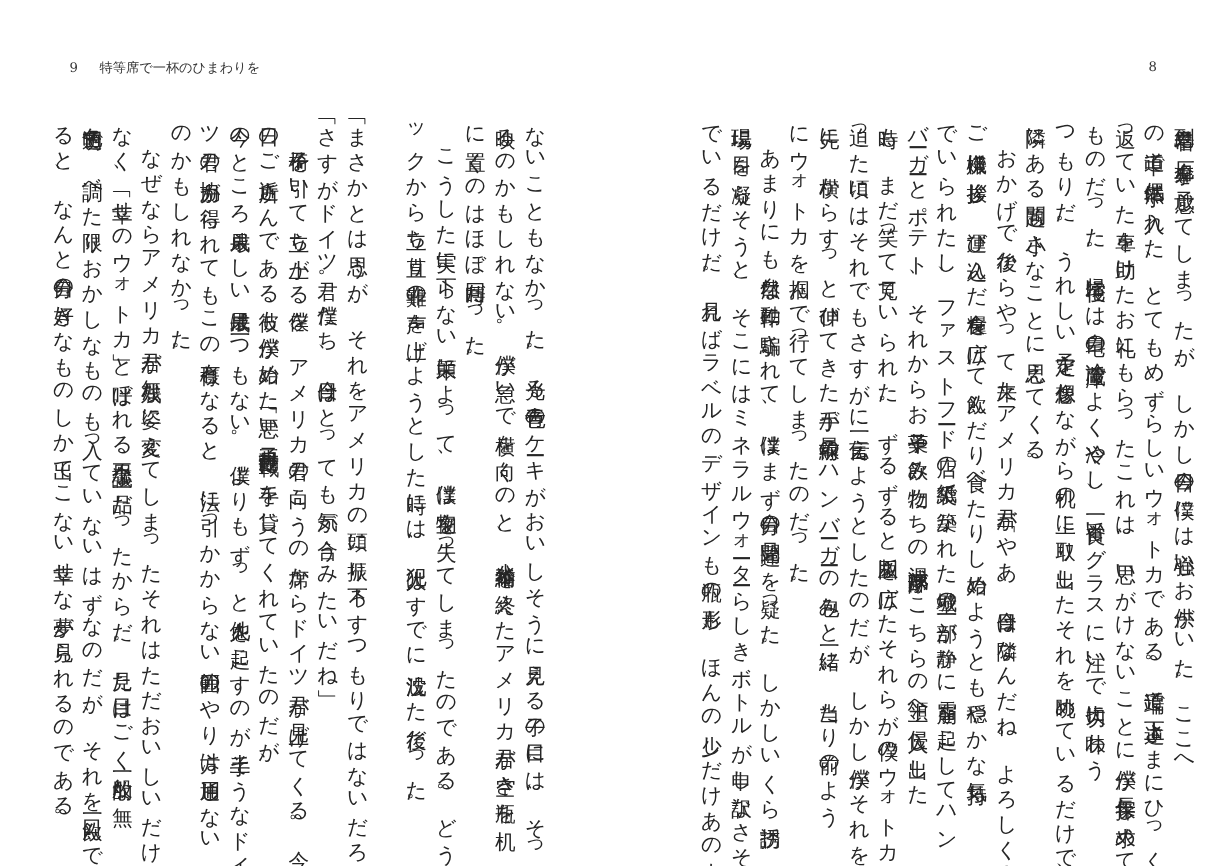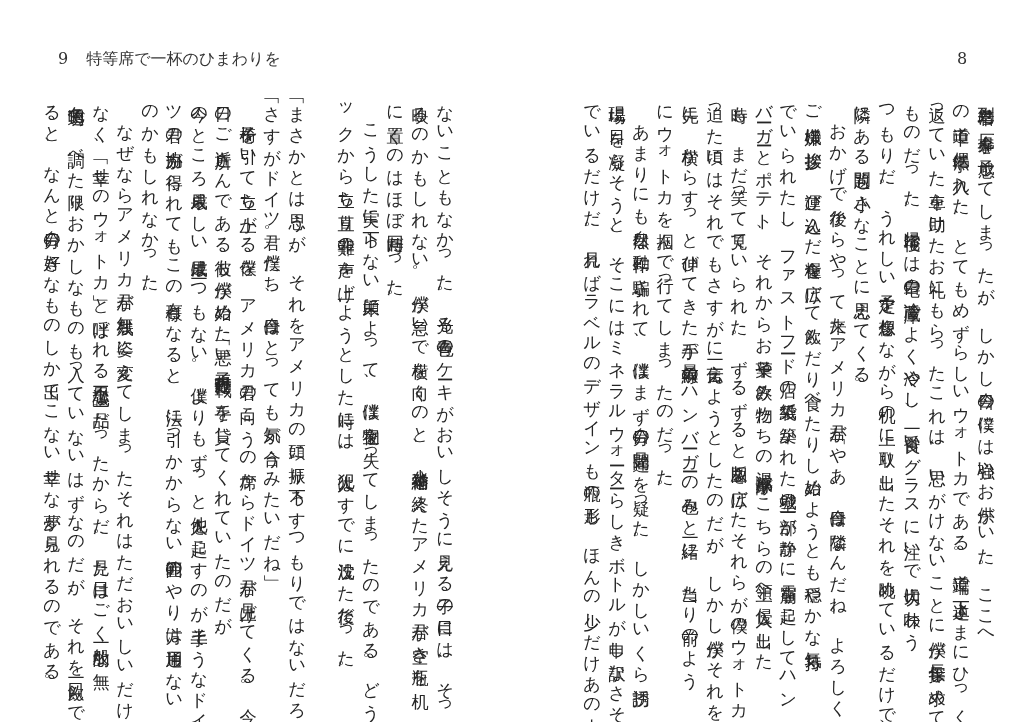"9 特等席で一杯のひまわりを" .header { font-size: 16px -> 11px }
